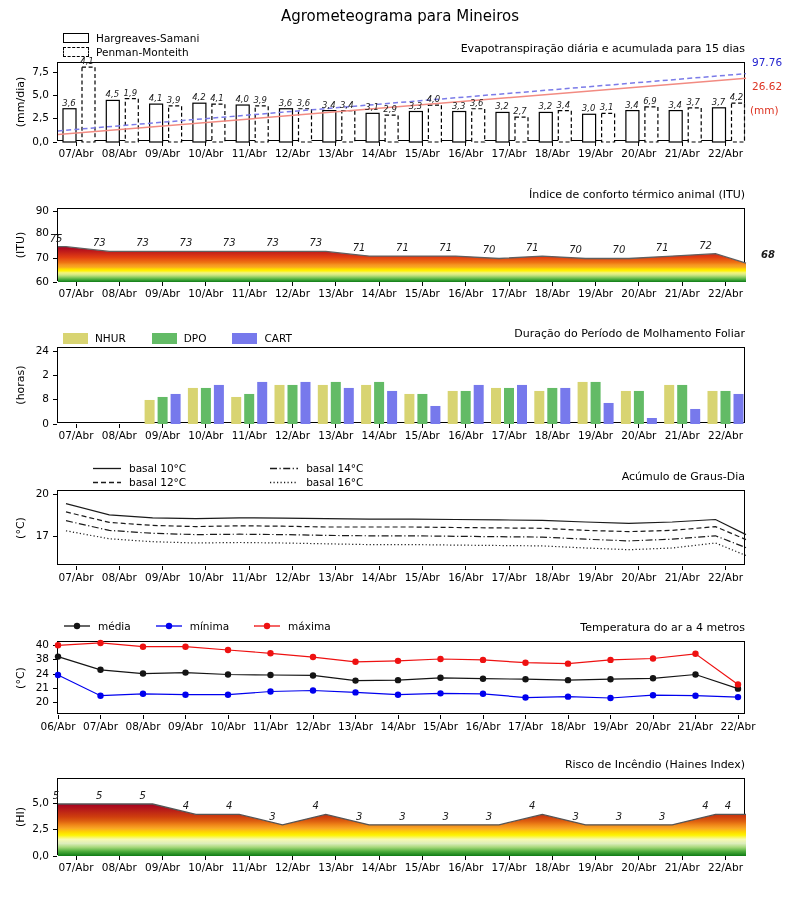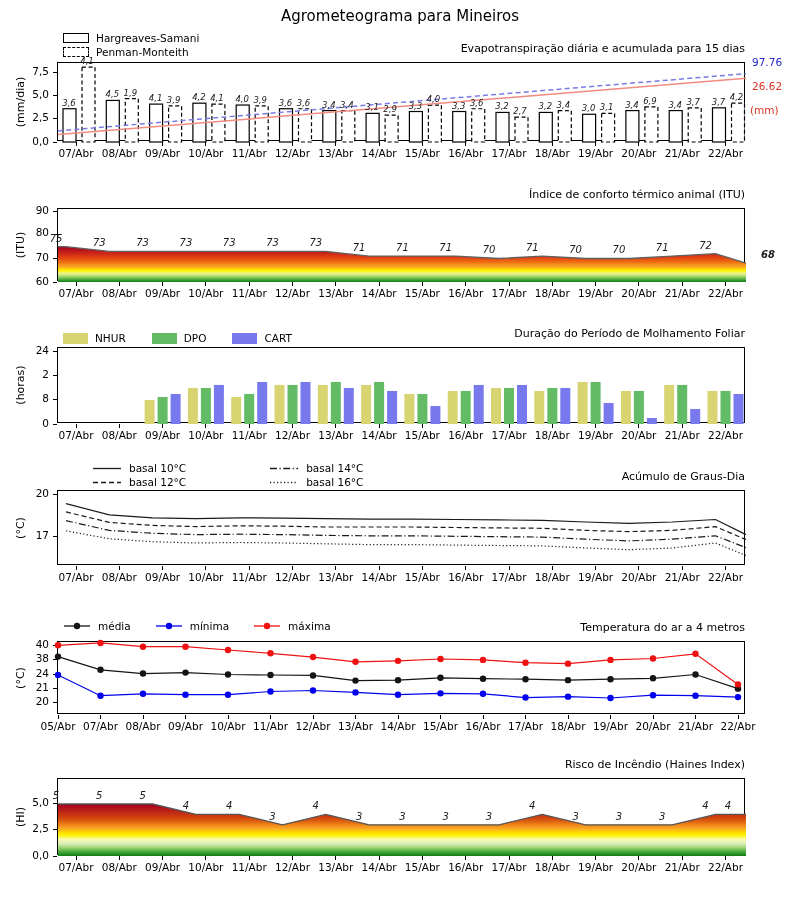"05/Abr" div.ticklabel { text: 05/Abr -> 06/Abr }
